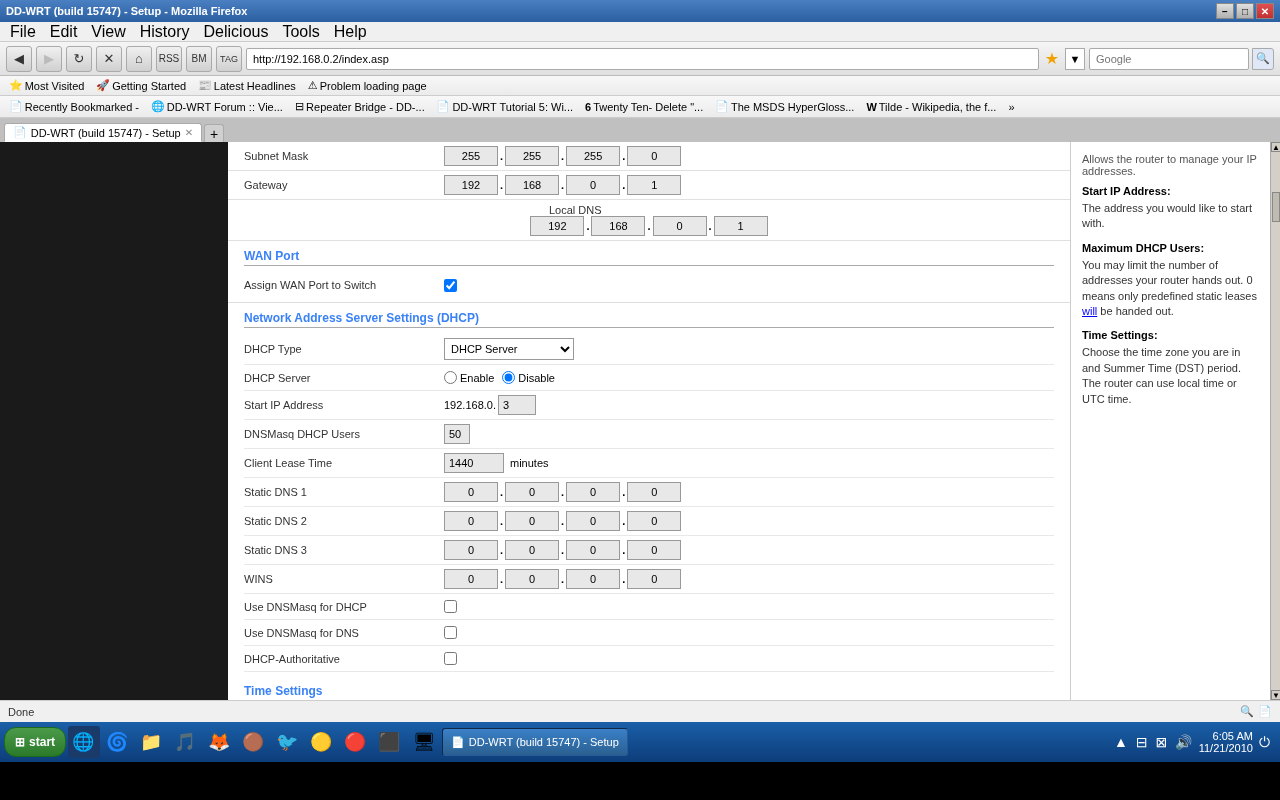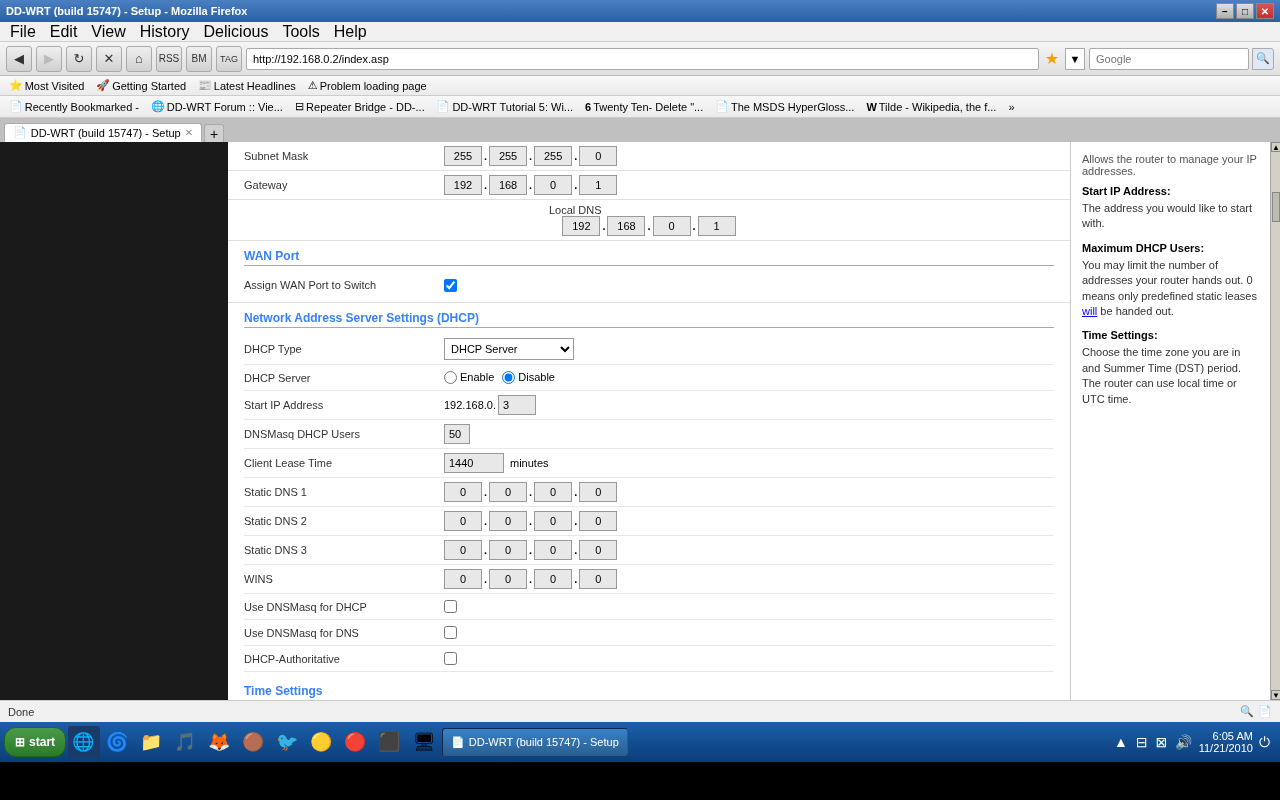"255" .ip-input { width: 38px -> 54px }
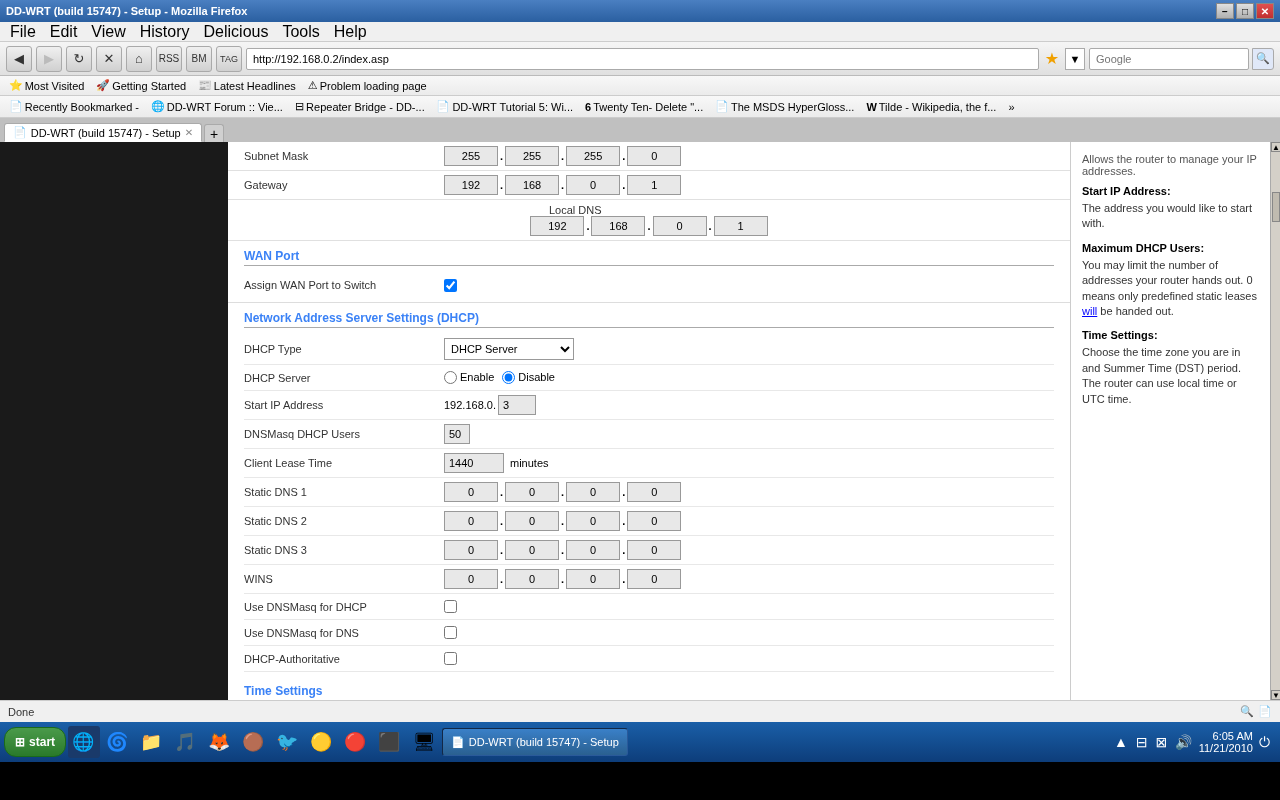"Enable" .radio-label { align-items: none -> center }
